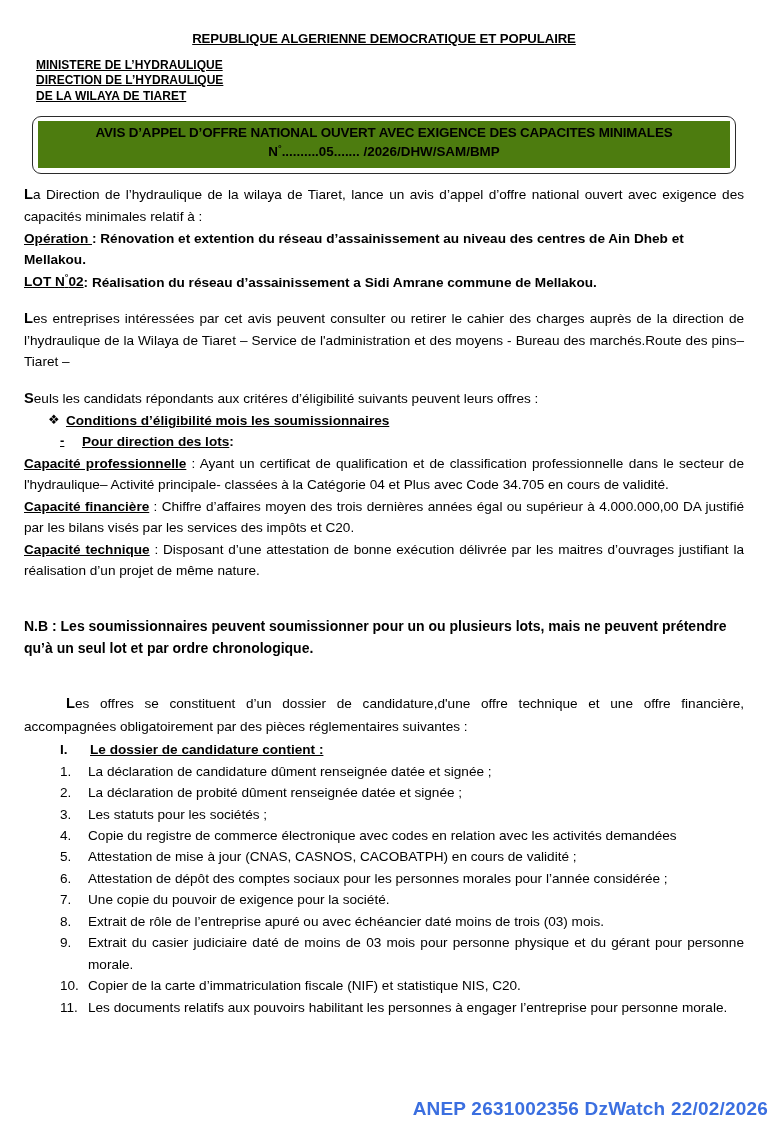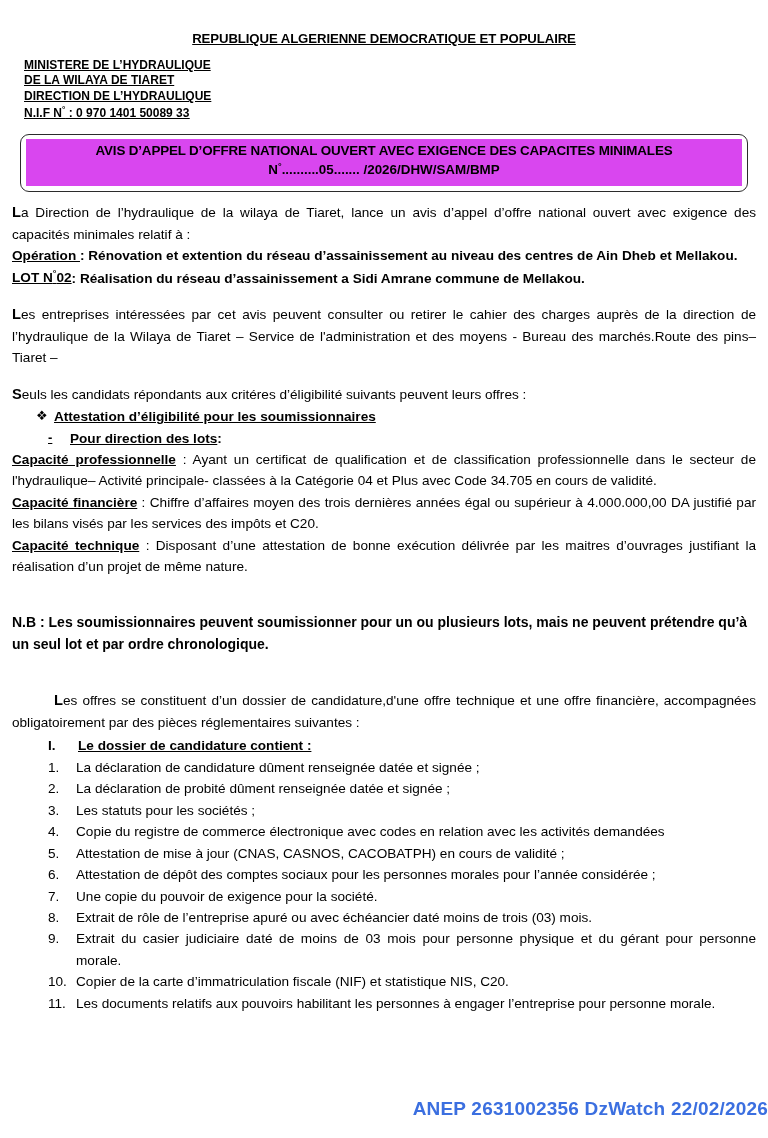"REPUBLIQUE ALGERIENNE DEMOCRATIQUE ET" .page { padding: 0 12px -> 0 24px }
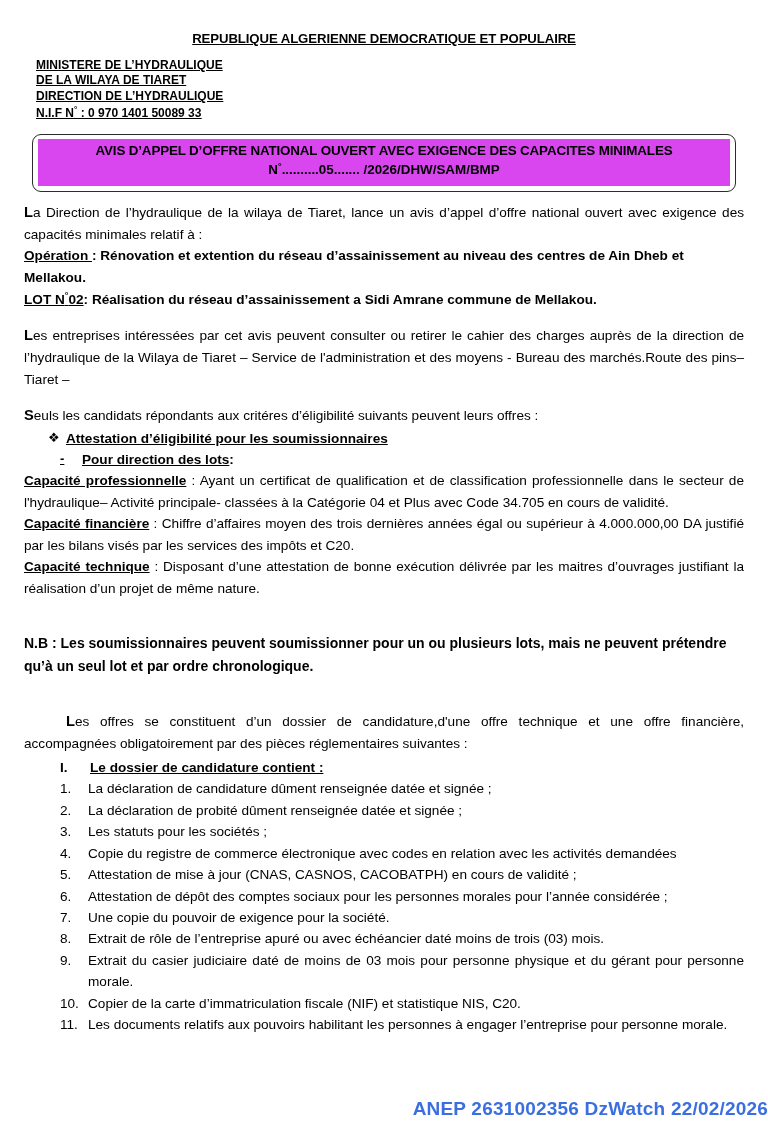"DE LA WILAYA DE TIARET" div { order: before "DIRECTION DE L’HYDRAULIQUE" -> after "DIRECTION DE L’HYDRAULIQUE" }
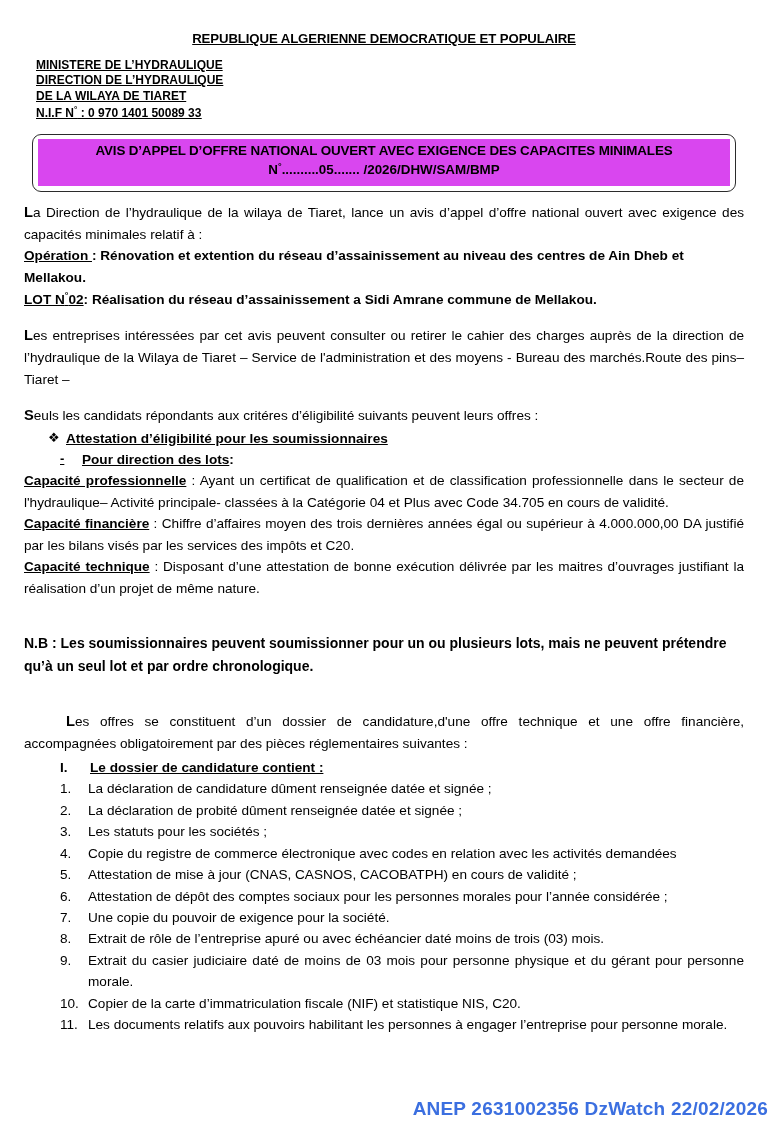"N.I.F N° : 0 970" div.nif { html: <div> <span><span>N.I.F N</span><sup>°</sup><span> : 0 970 1401 50089 33</span></span> </div> -> none }
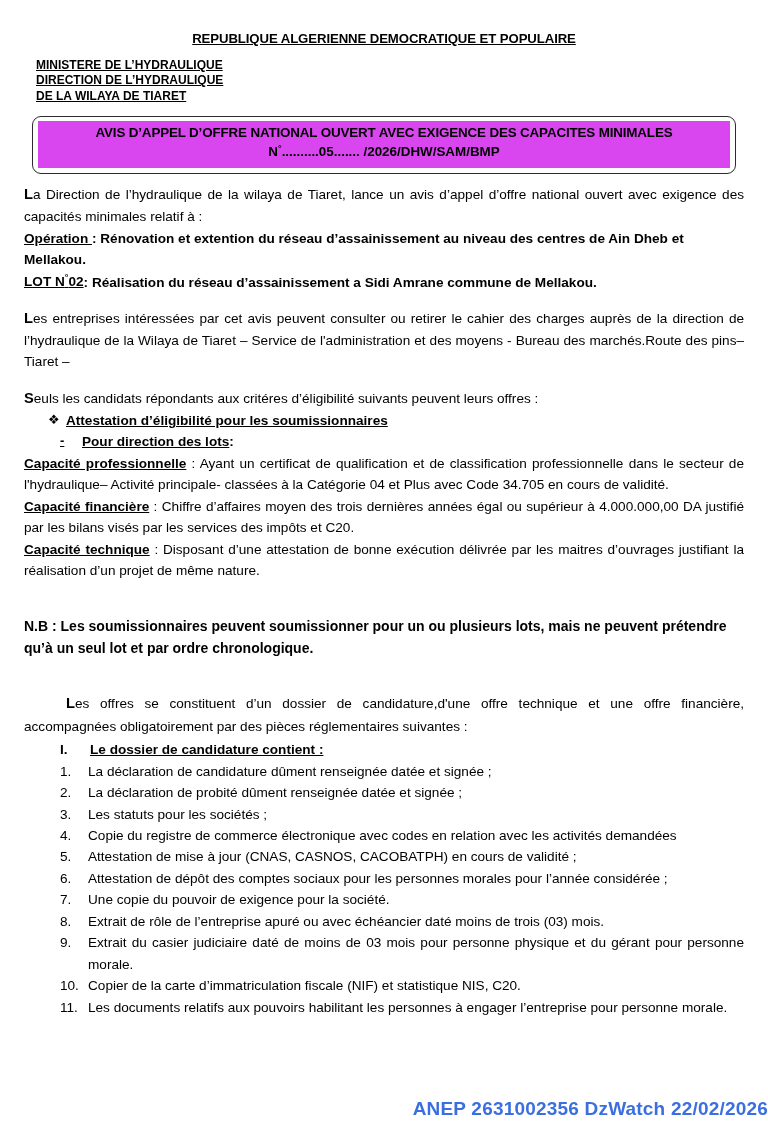"AVIS D’APPEL D’OFFRE NATIONAL OUVERT" .title-band { background: #d946ef -> #4d7c0f }
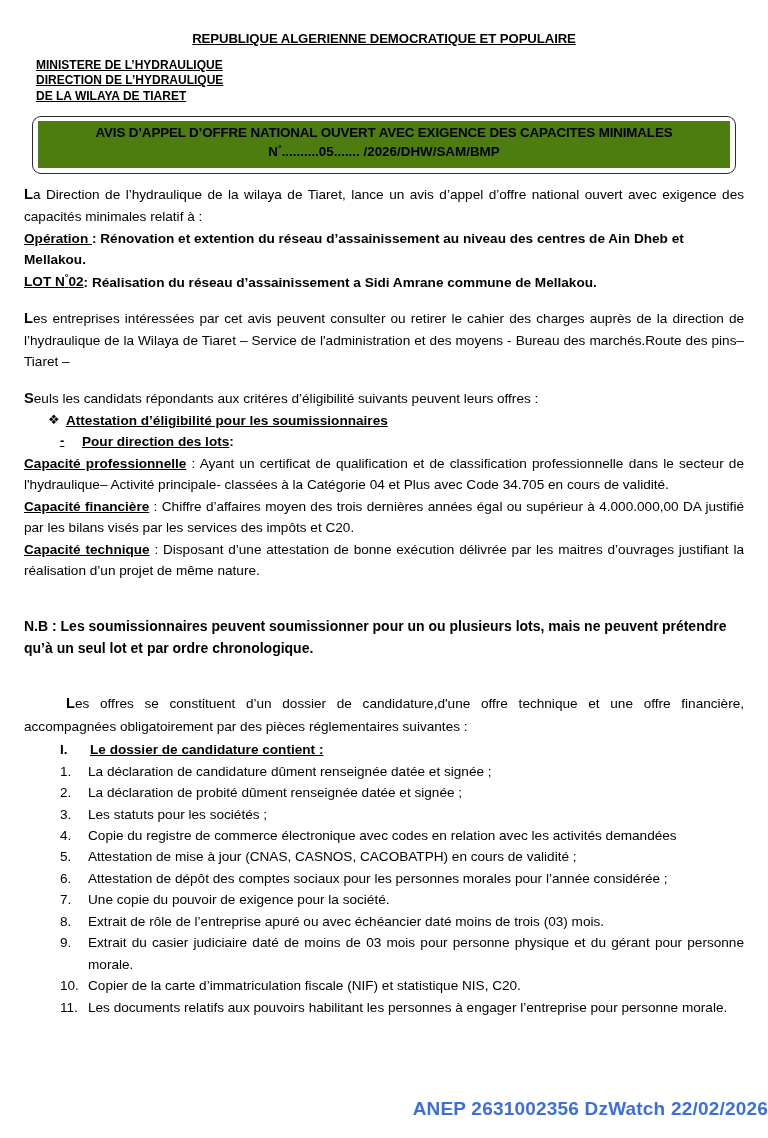"Attestation d’éligibilité pour les" div.bu { text: Attestation d’éligibilité pour -> Conditions d’éligibilité mois }
